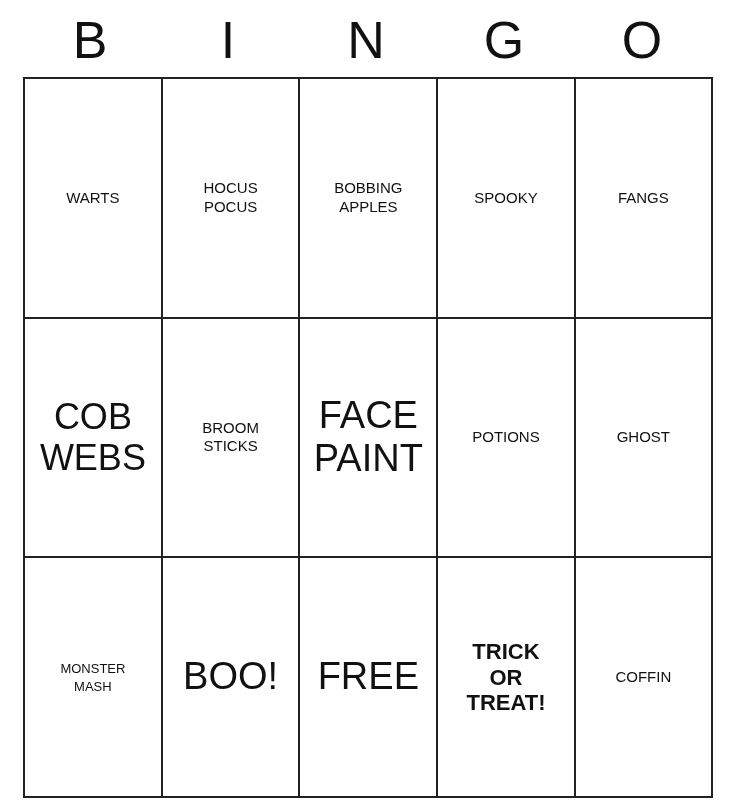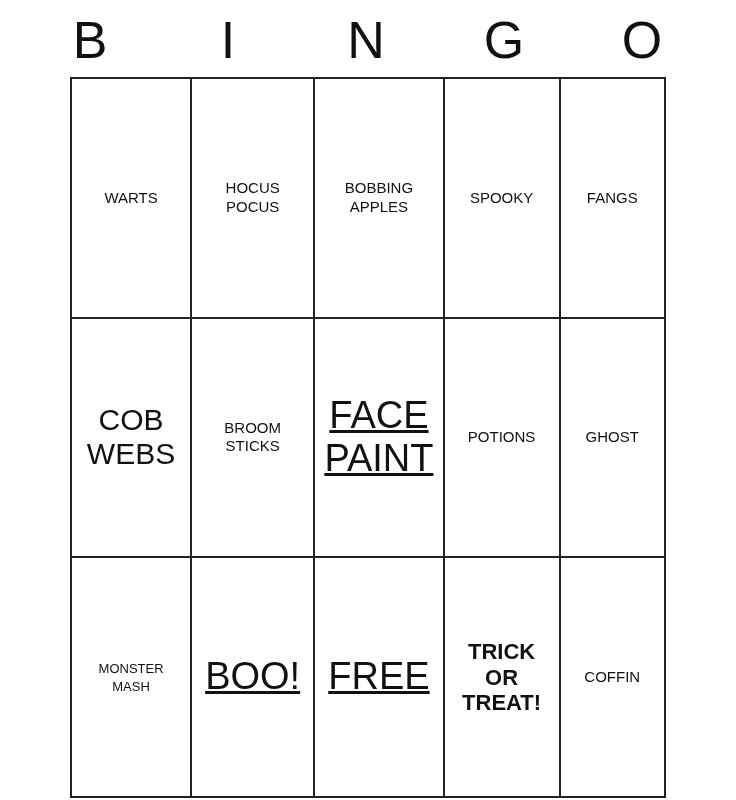"WARTS" .bingo-grid { width: 596px -> 690px }
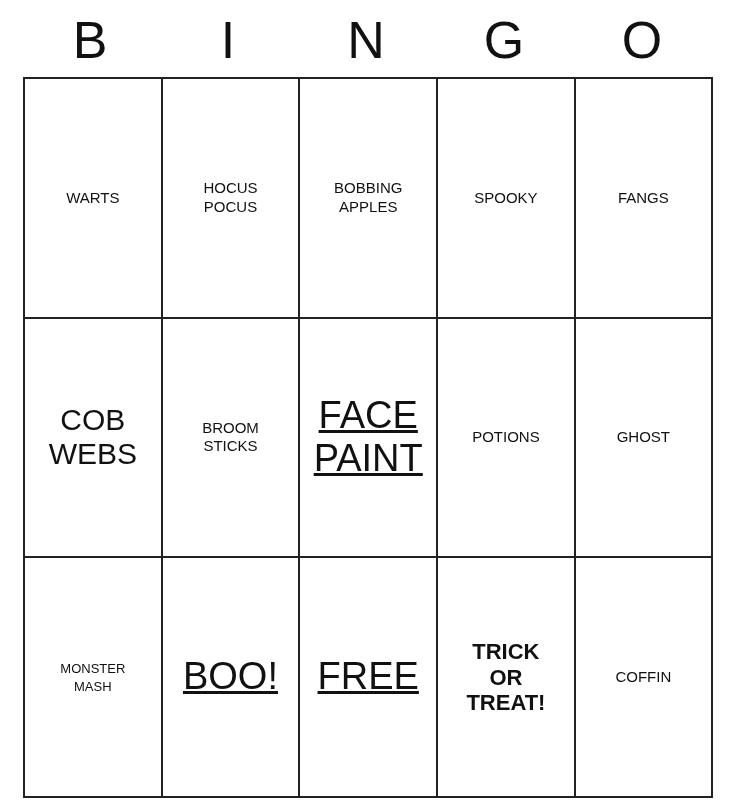"COB" .cell-text.large { font-size: 30px -> 36px }
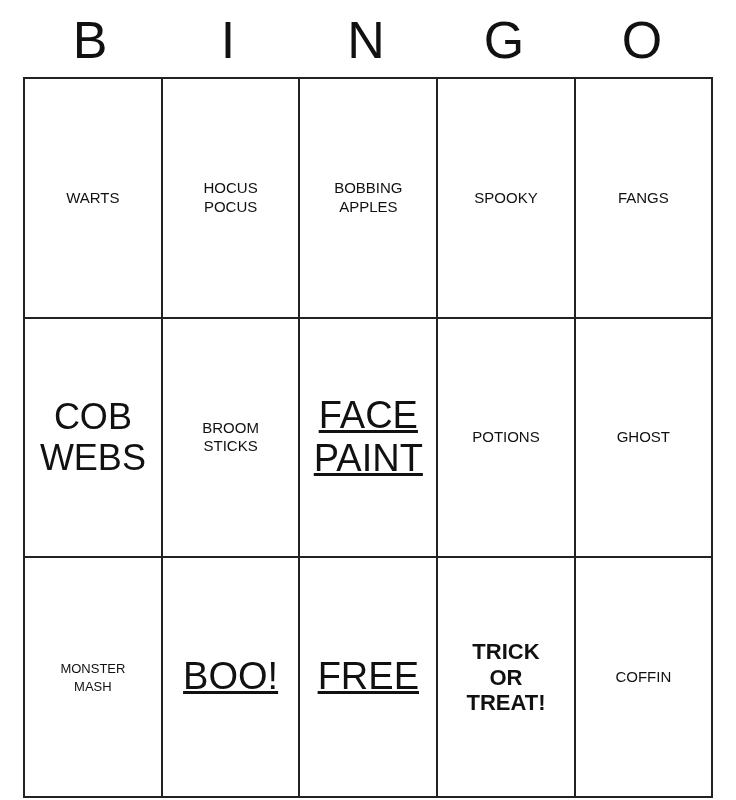"FACE" .cell-text.xlarge { text-decoration: underline -> none }
